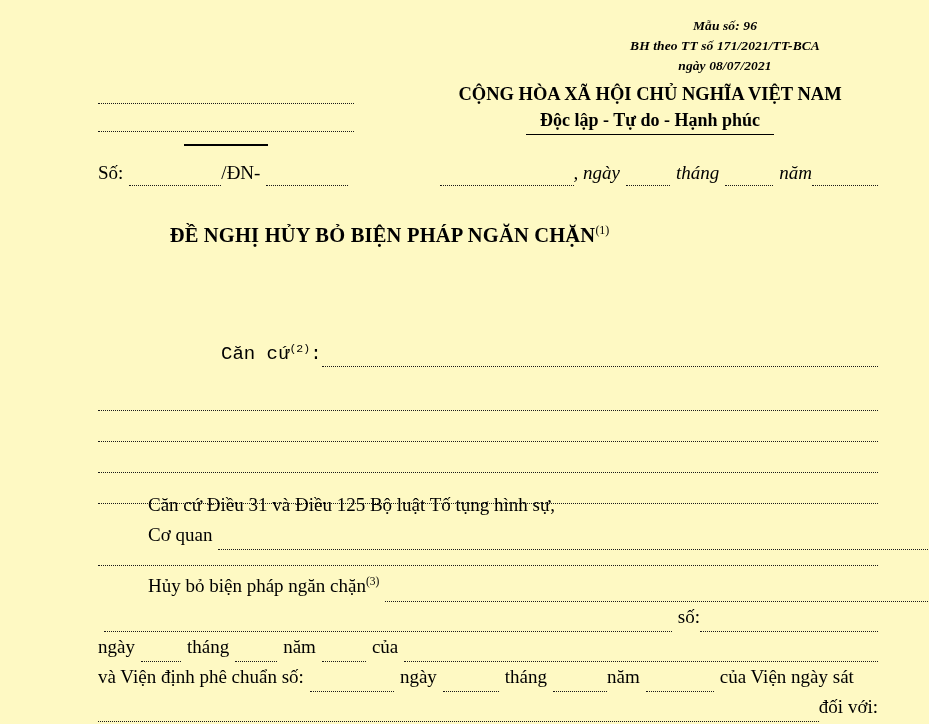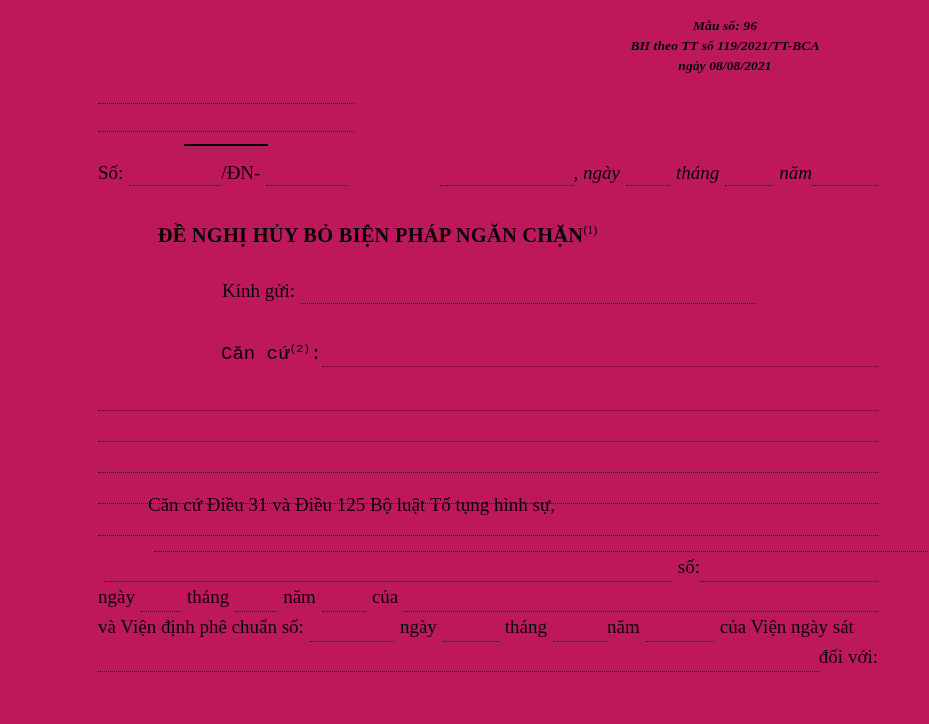"Mẫu số: 96" .page { background: #be185d -> #fef9c3 }
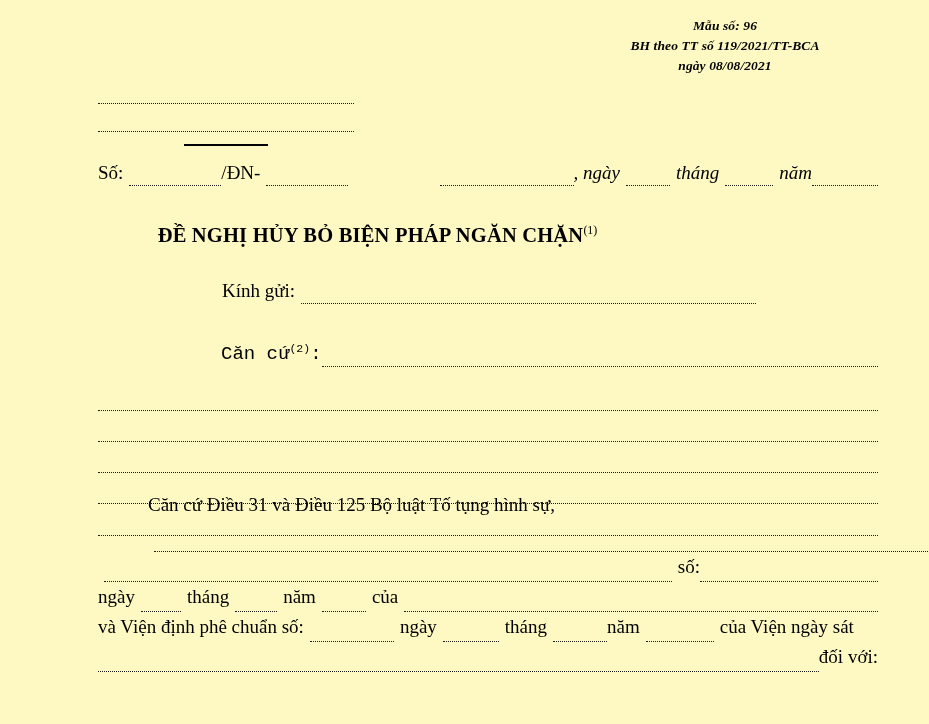"BH theo TT số 119/2021/TT-BCA" div { text: 119/2021/TT-BCA -> 171/2021/TT-BCA }
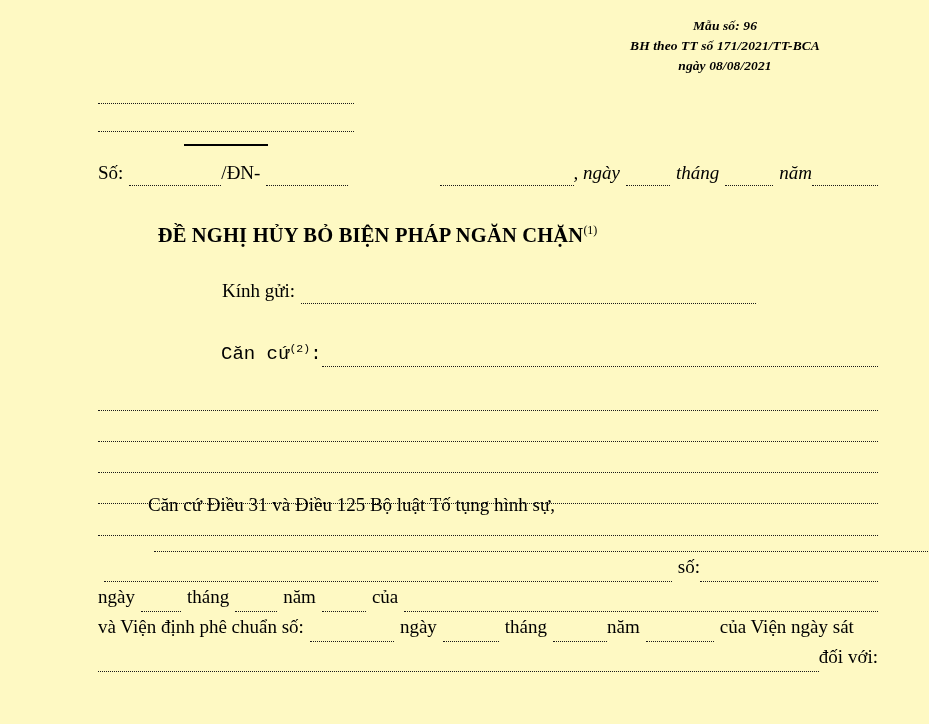"ngày 08/08/2021" div { text: 08/08/2021 -> 08/07/2021 }
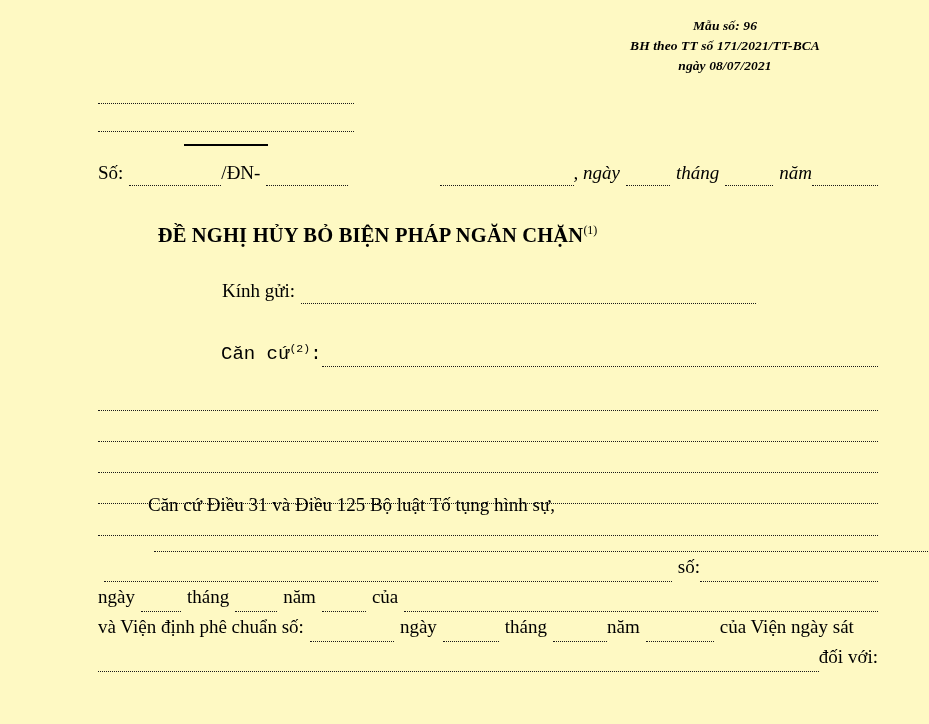"CỘNG HÒA XÃ HỘI CHỦ" div.nat-heading { html: none -> <div> <div>CỘNG HÒA XÃ HỘI CHỦ NGHĨA VIỆT NAM</div> <div>Độc lập - Tự do - Hạnh phúc</div> </div> }
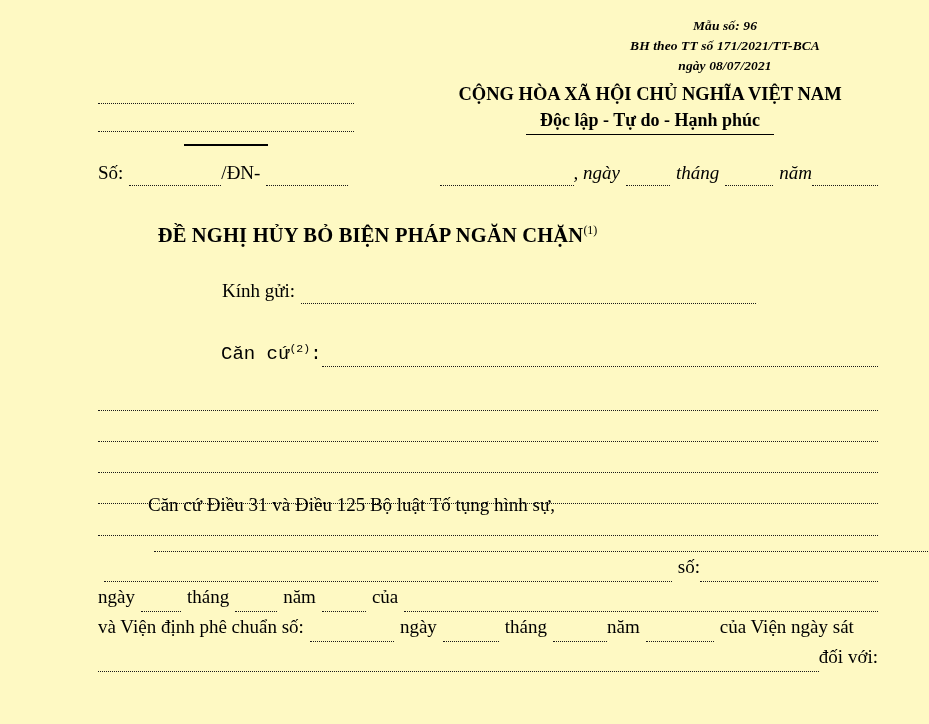"ĐỀ NGHỊ HỦY BỎ BIỆN" .main-title { left: 4px -> 16px }
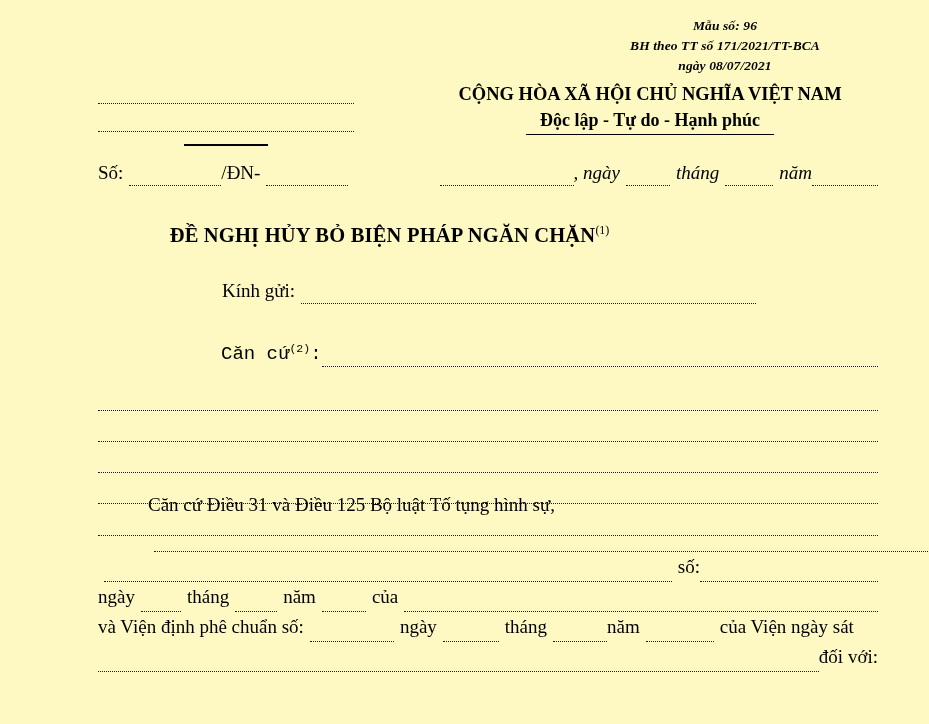"Kính gửi:" div.kinh-gui { html: <div> <div> <span>Kính gửi:</span> <span></span> <span></span> </div> </div> -> none }
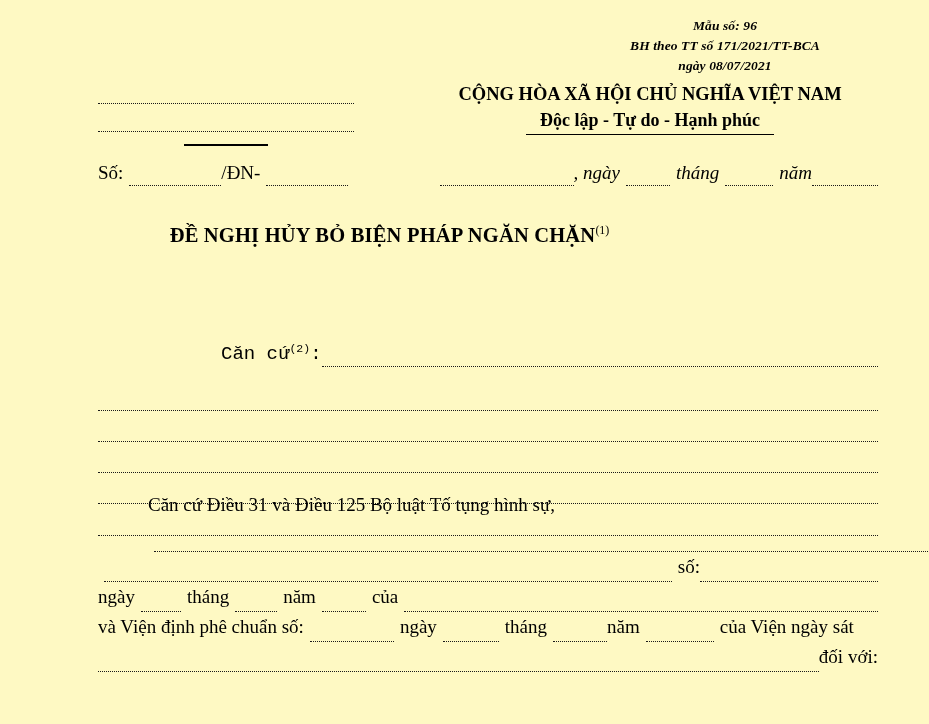"Cơ quan" div.row { html: none -> <div> <span>Cơ quan</span> <span></span> <span></span> </div> }
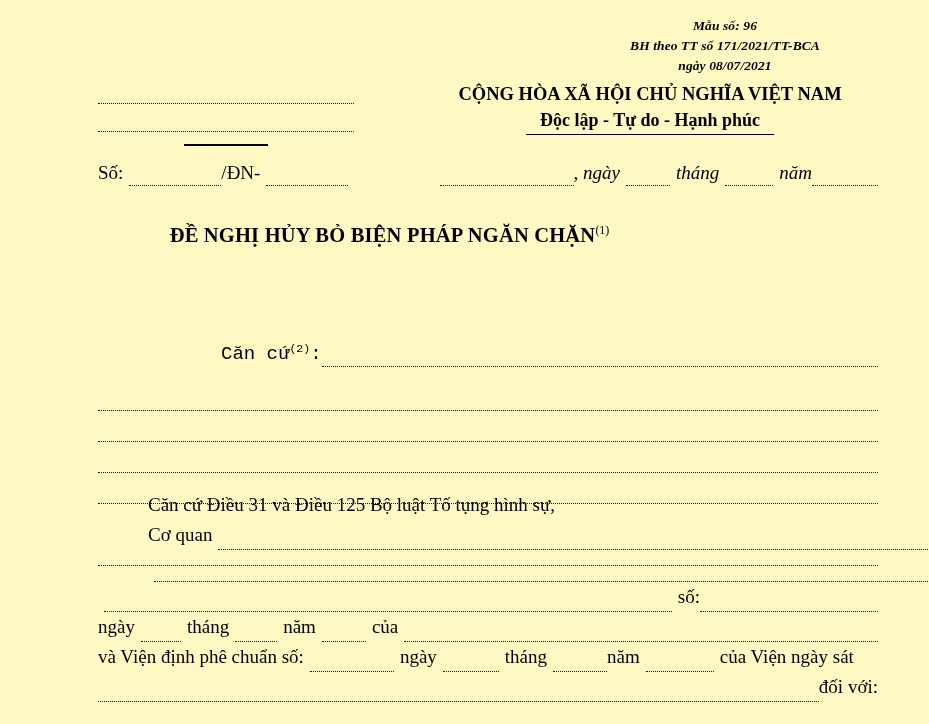"Hủy bỏ biện pháp ngăn" span.lbl { html: none -> <span><span>Hủy bỏ biện pháp ngăn chặn</span><sup>(3)</sup></span> }
